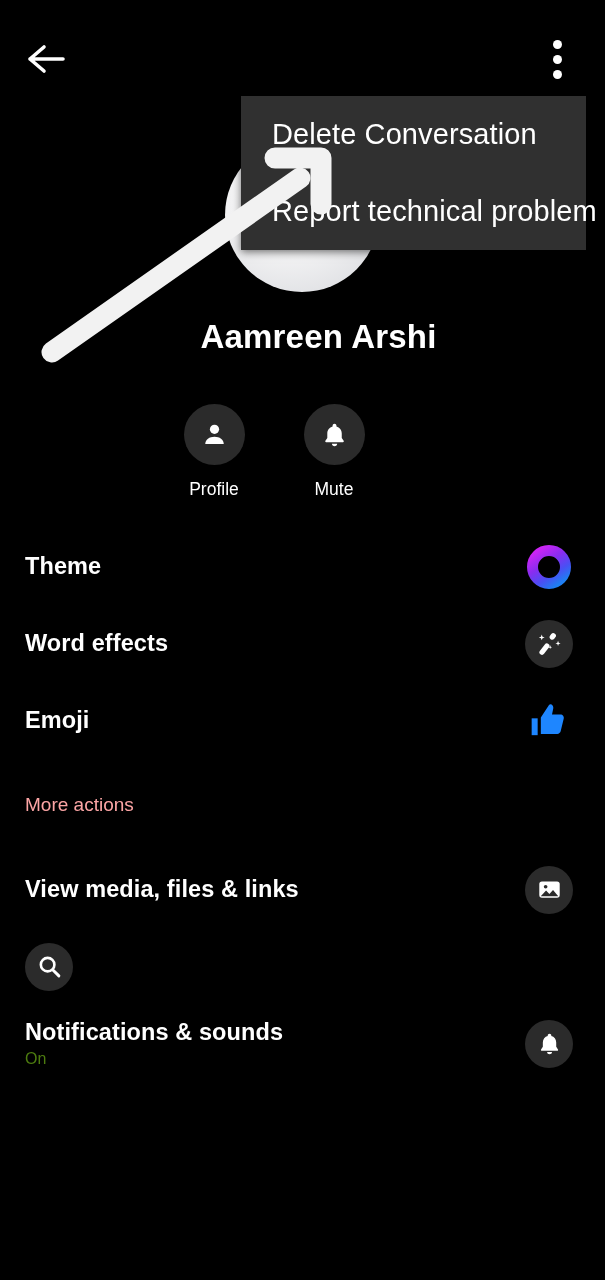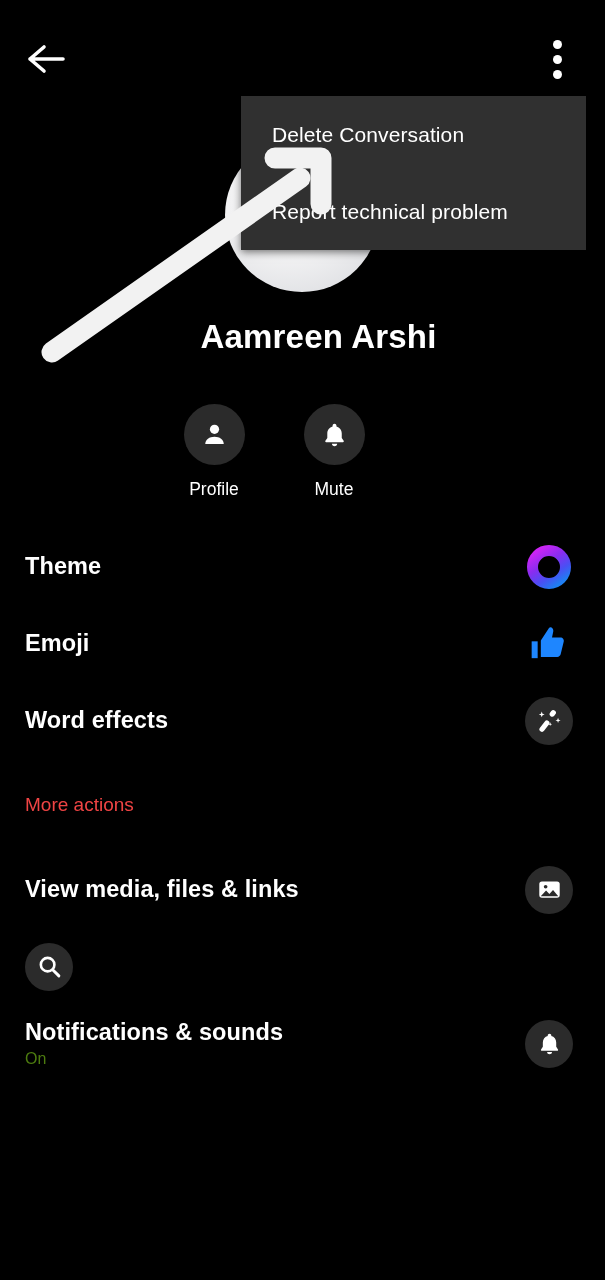"Delete Conversation" .menu-item { font-size: 21px -> 29px }
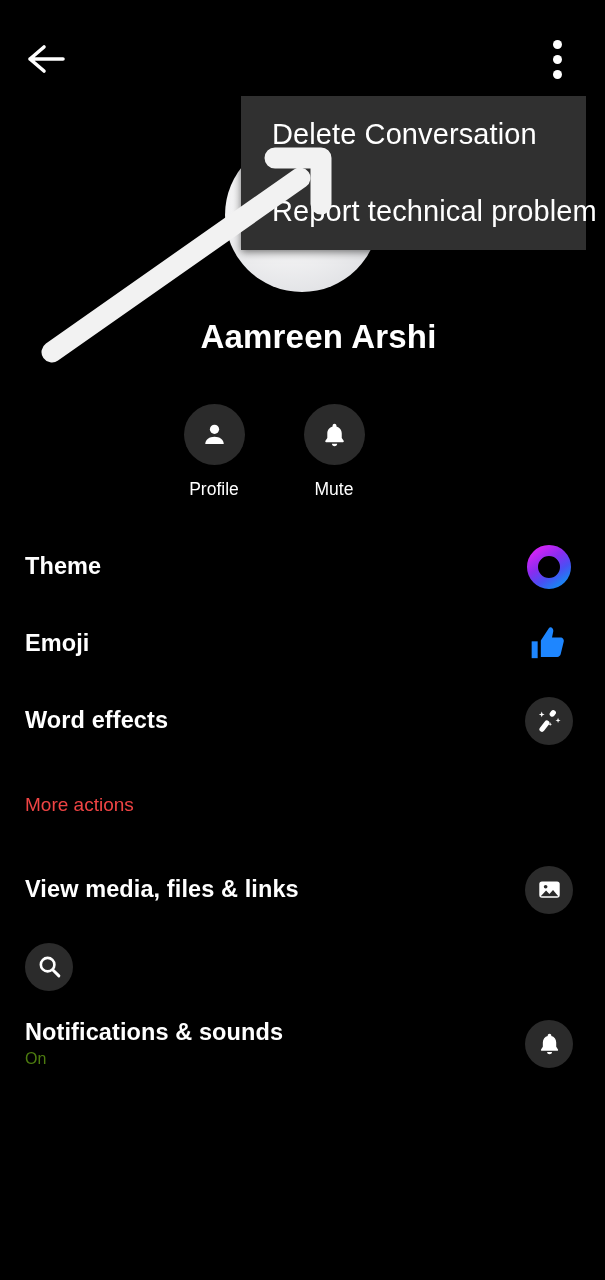"Emoji" div.row { order: before "Word effects" -> after "Word effects" }
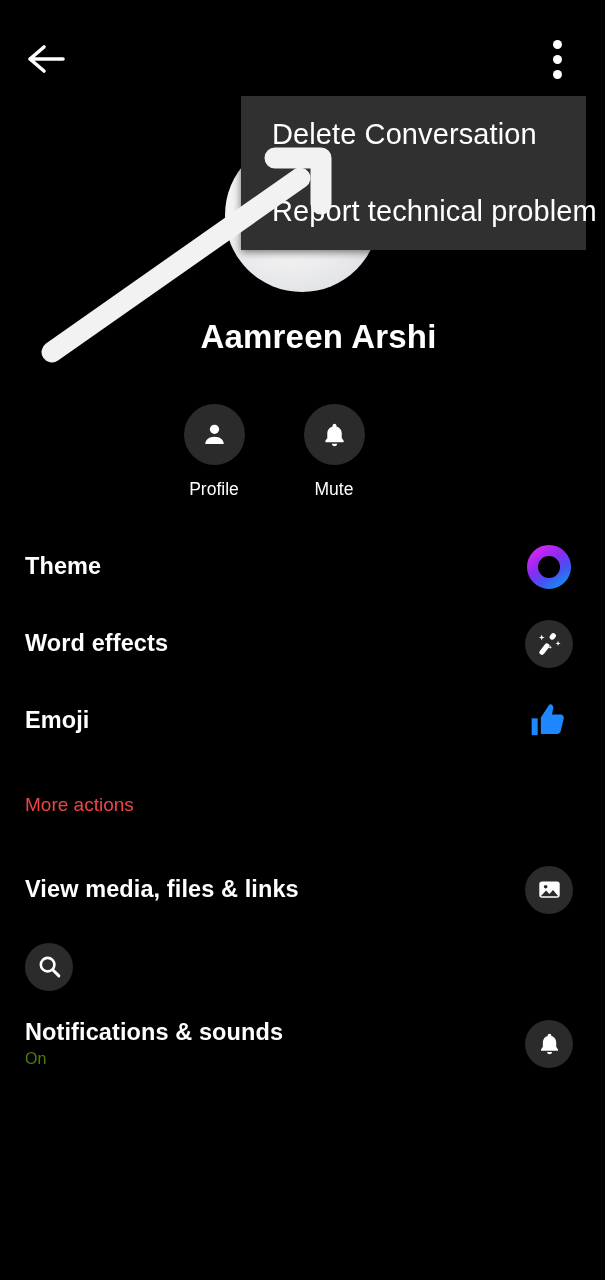"More actions" .section-label { color: #ef4444 -> #fca5a5 }
